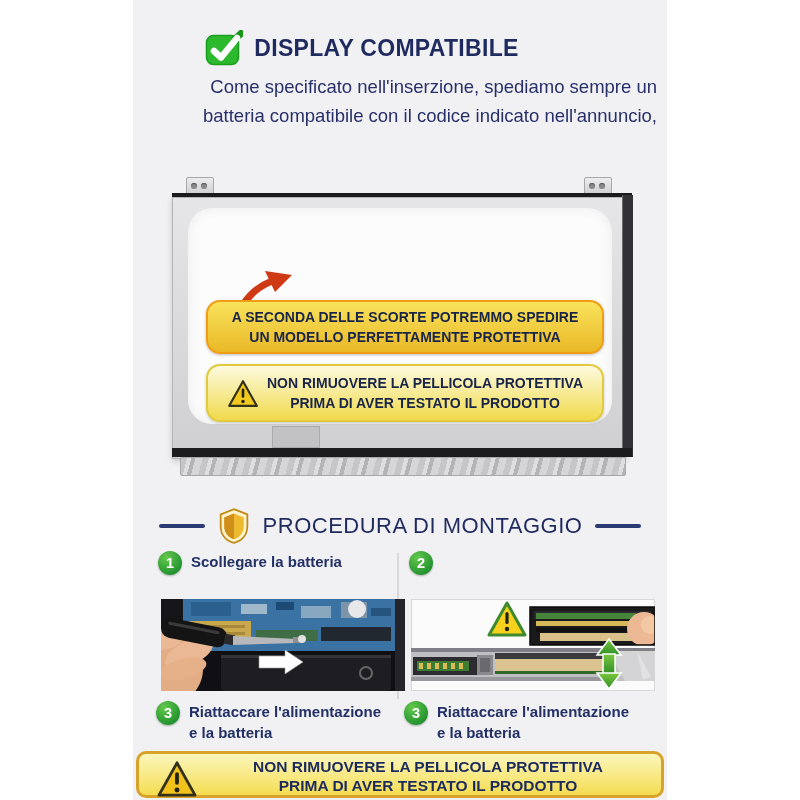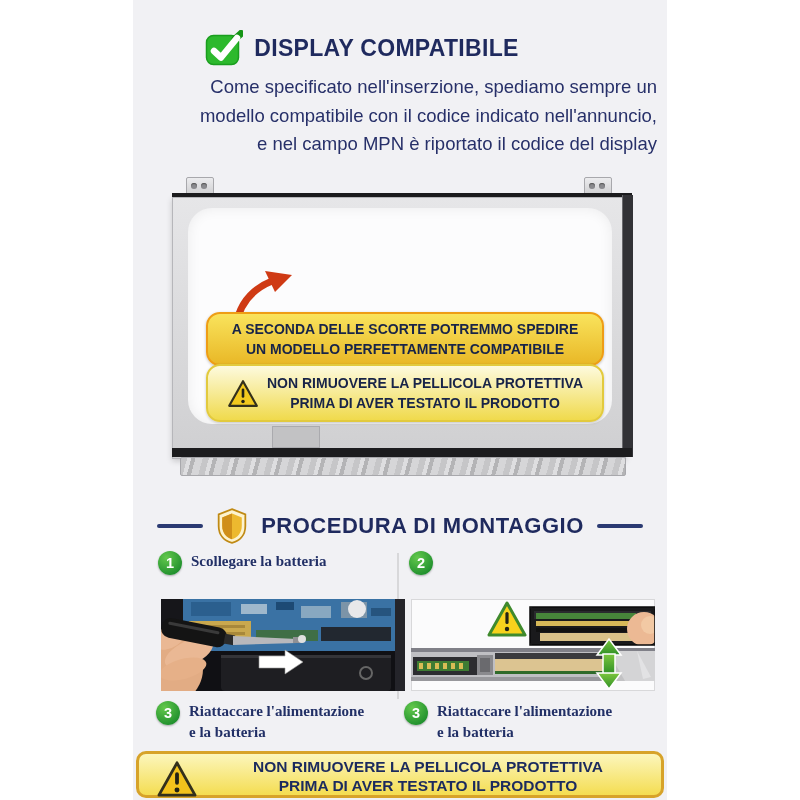"modello compatibile con il codice" div { text: modello -> batteria }
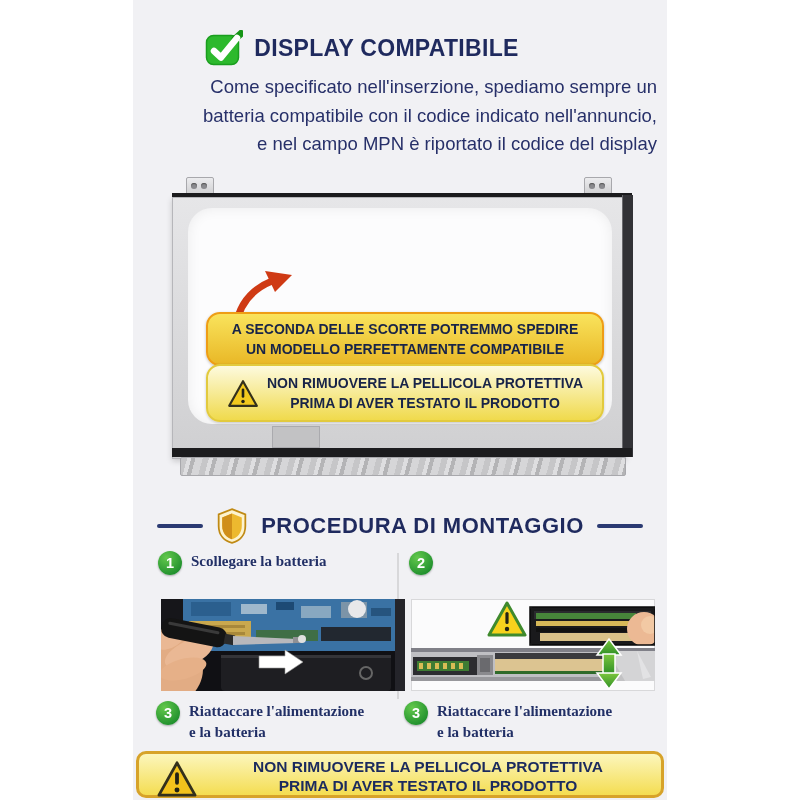"e nel campo MPN è" div { html: <div>e nel campo MPN è riportato il codice del display</div> -> none }
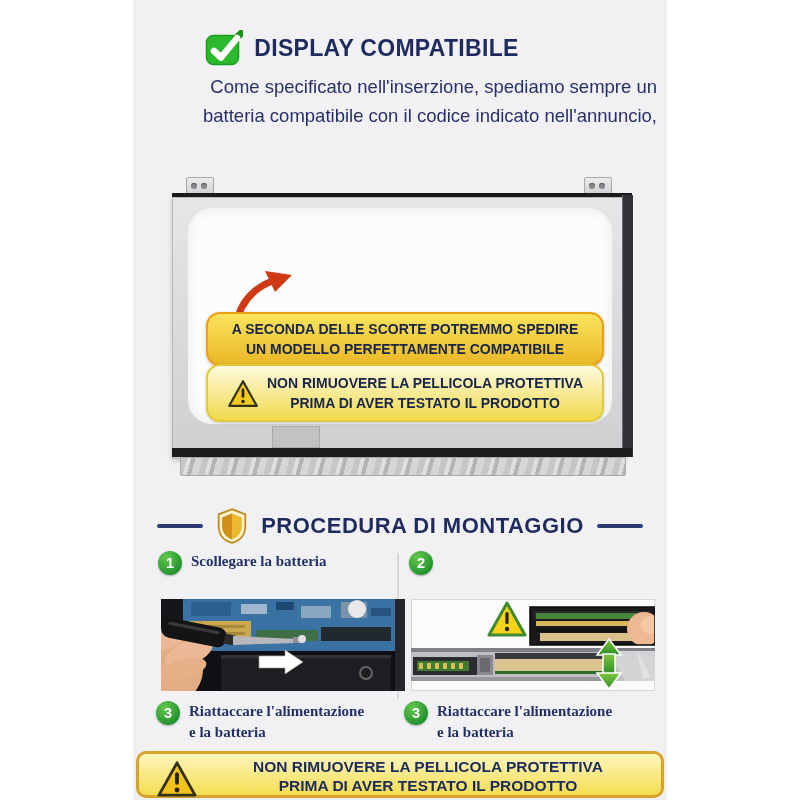"A SECONDA DELLE SCORTE POTREMMO" .sticker1 { top: 132px -> 120px }
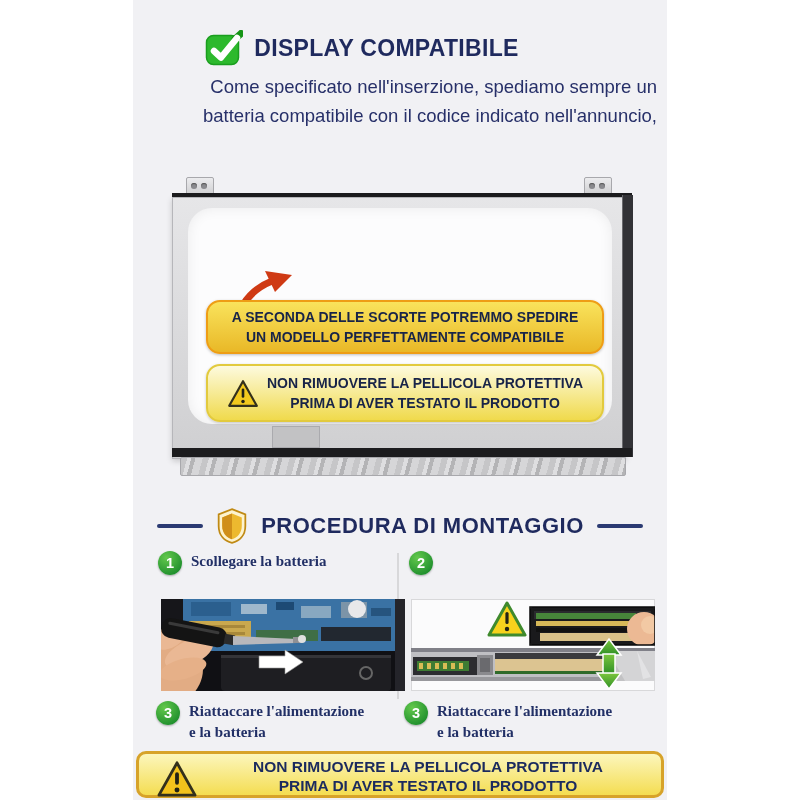"UN MODELLO PERFETTAMENTE COMPATIBILE" div { text: COMPATIBILE -> PROTETTIVA }
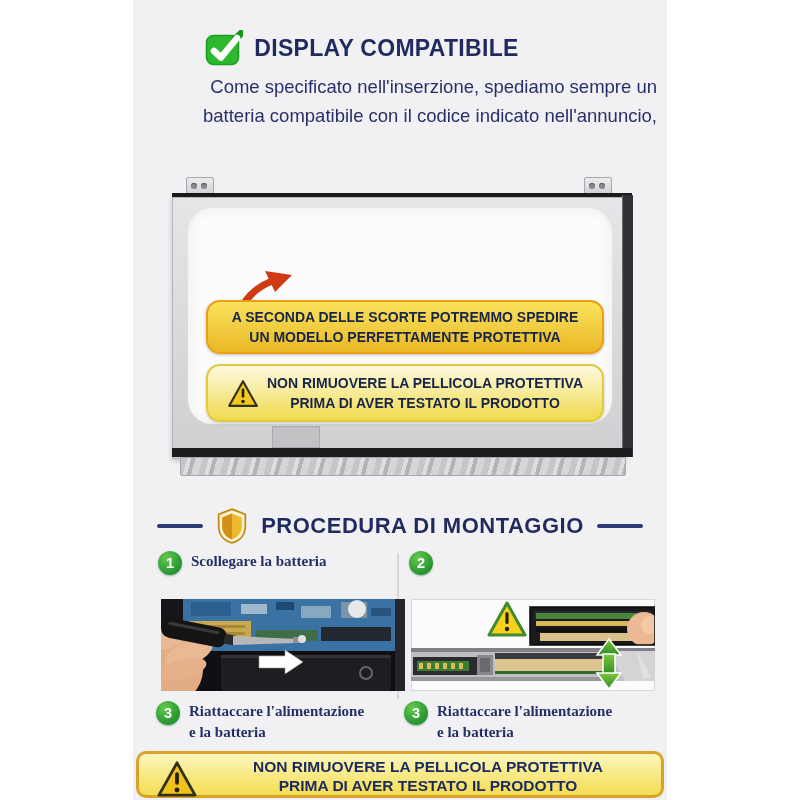"PROCEDURA DI MONTAGGIO" .proc-title { font-weight: bold -> normal }
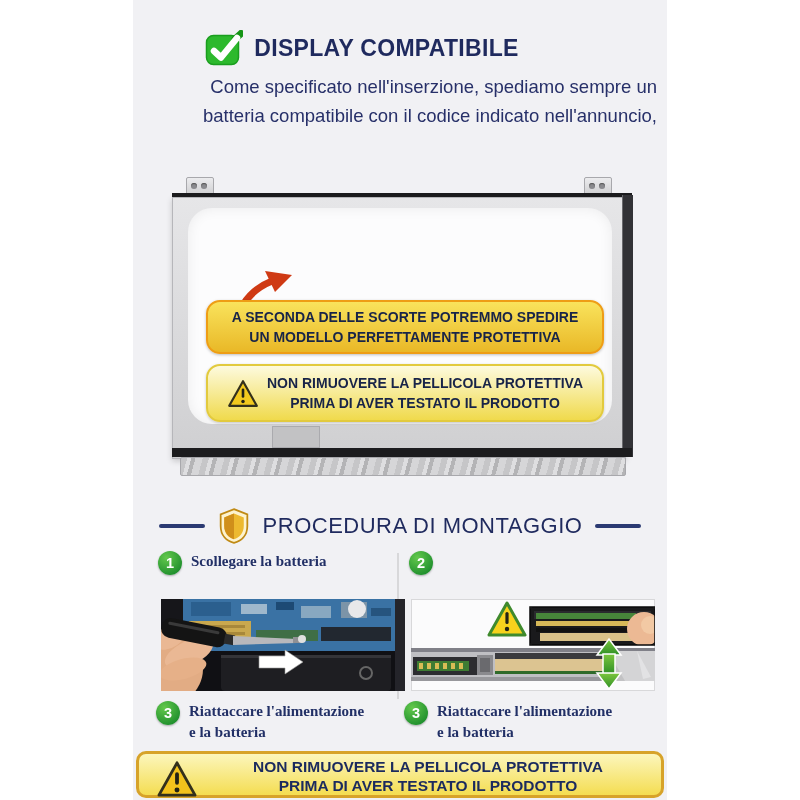"Scollegare la batteria" .step .lines div { font-family: Liberation Serif, serif -> none }
